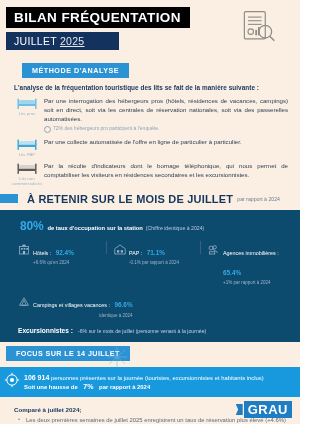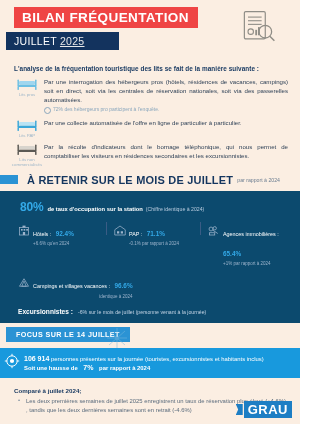"BILAN FRÉQUENTATION" .title-banner { background: #ef4444 -> #000000; margin-left: 14px -> 6px }
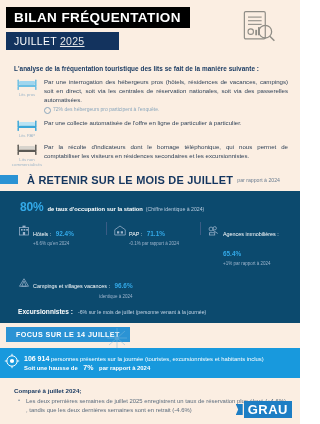"MÉTHODE D'ANALYSE" div.chip { html: none -> <div>MÉTHODE D'ANALYSE</div> }
